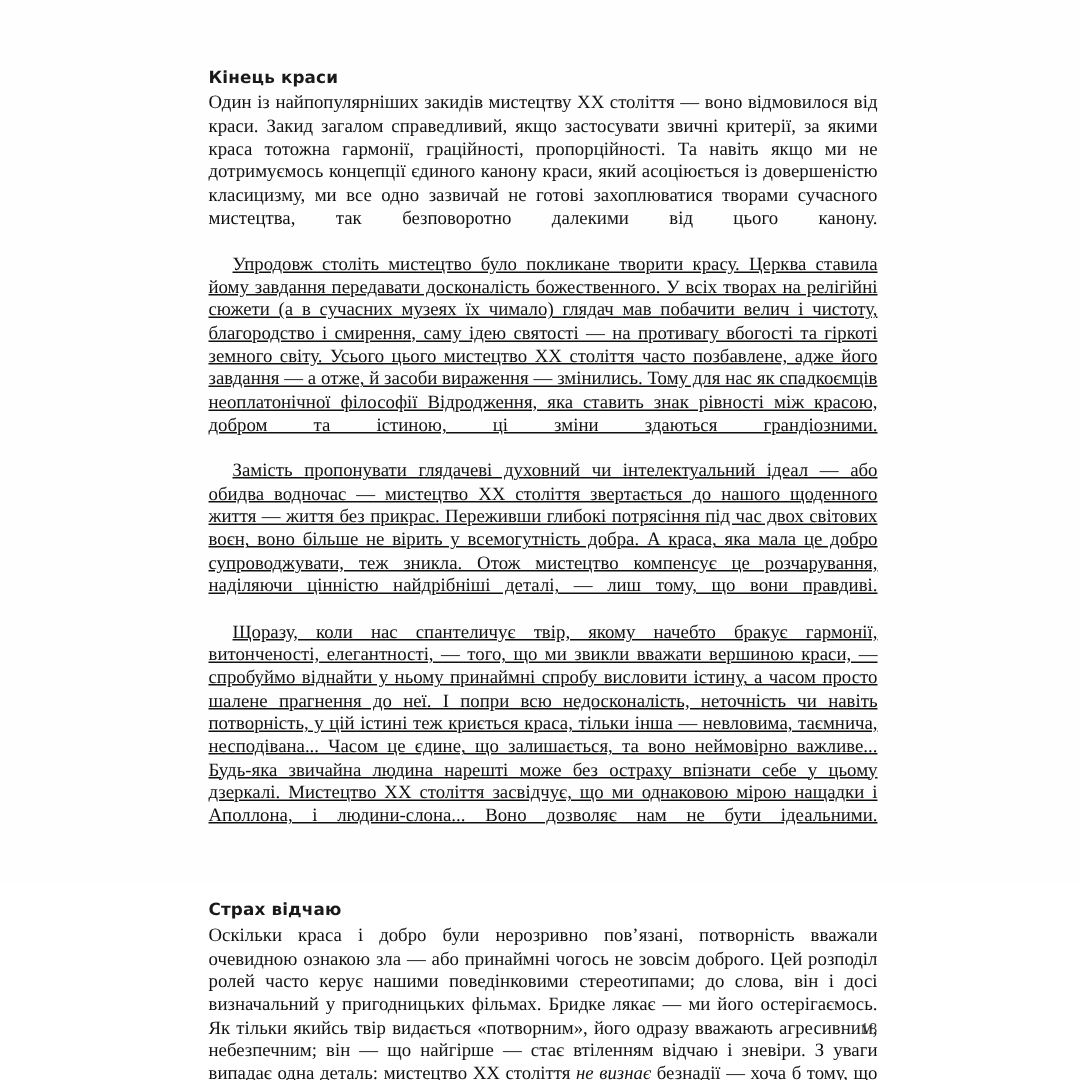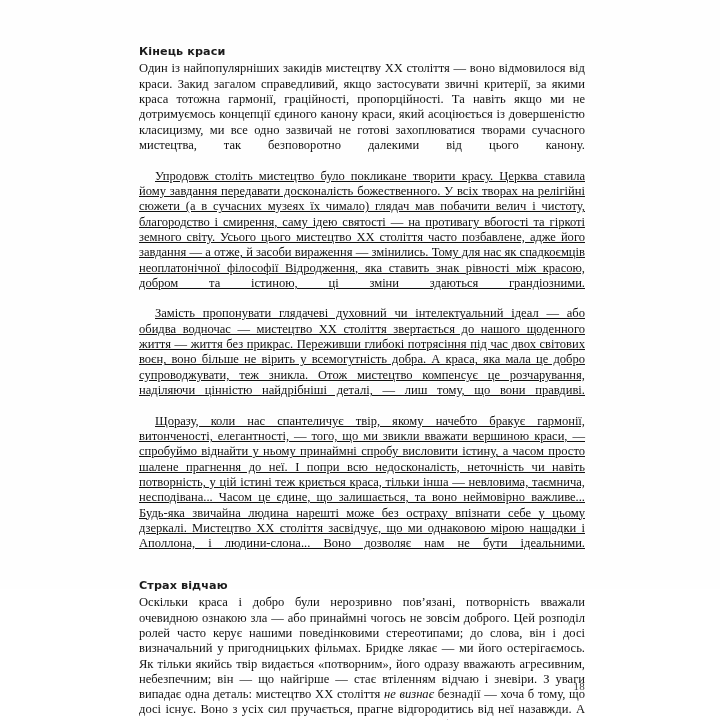"Страх відчаю" h2.section-heading.second { margin-top: 11px -> 32px }
